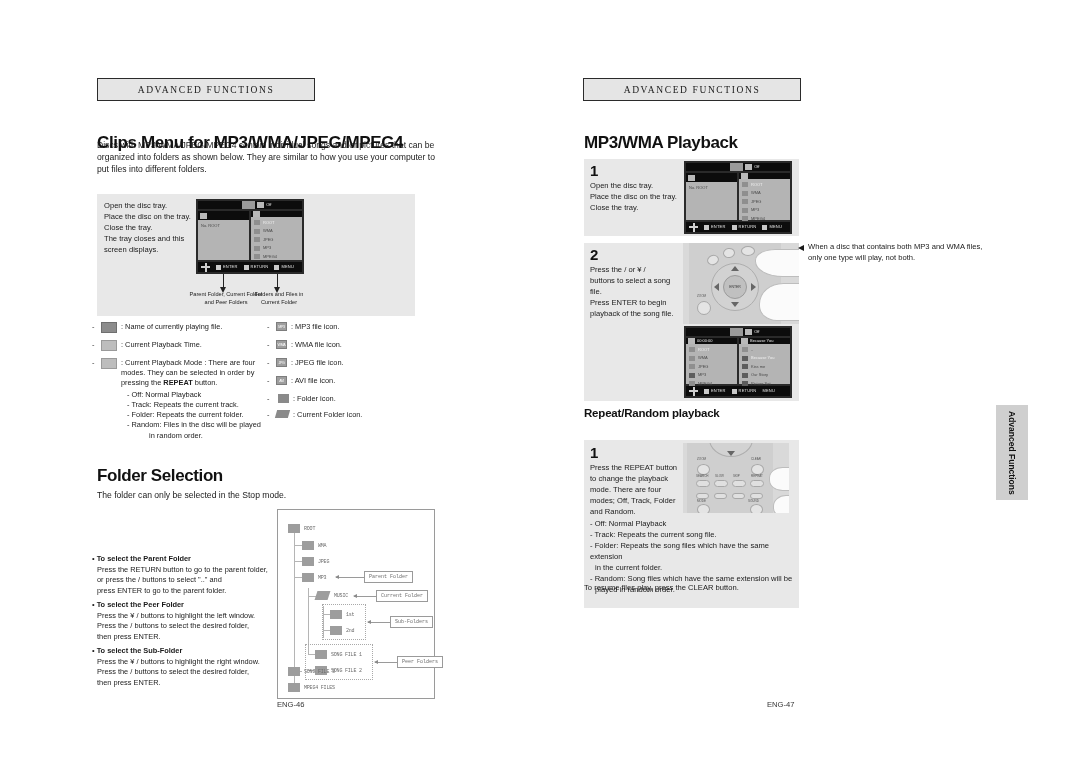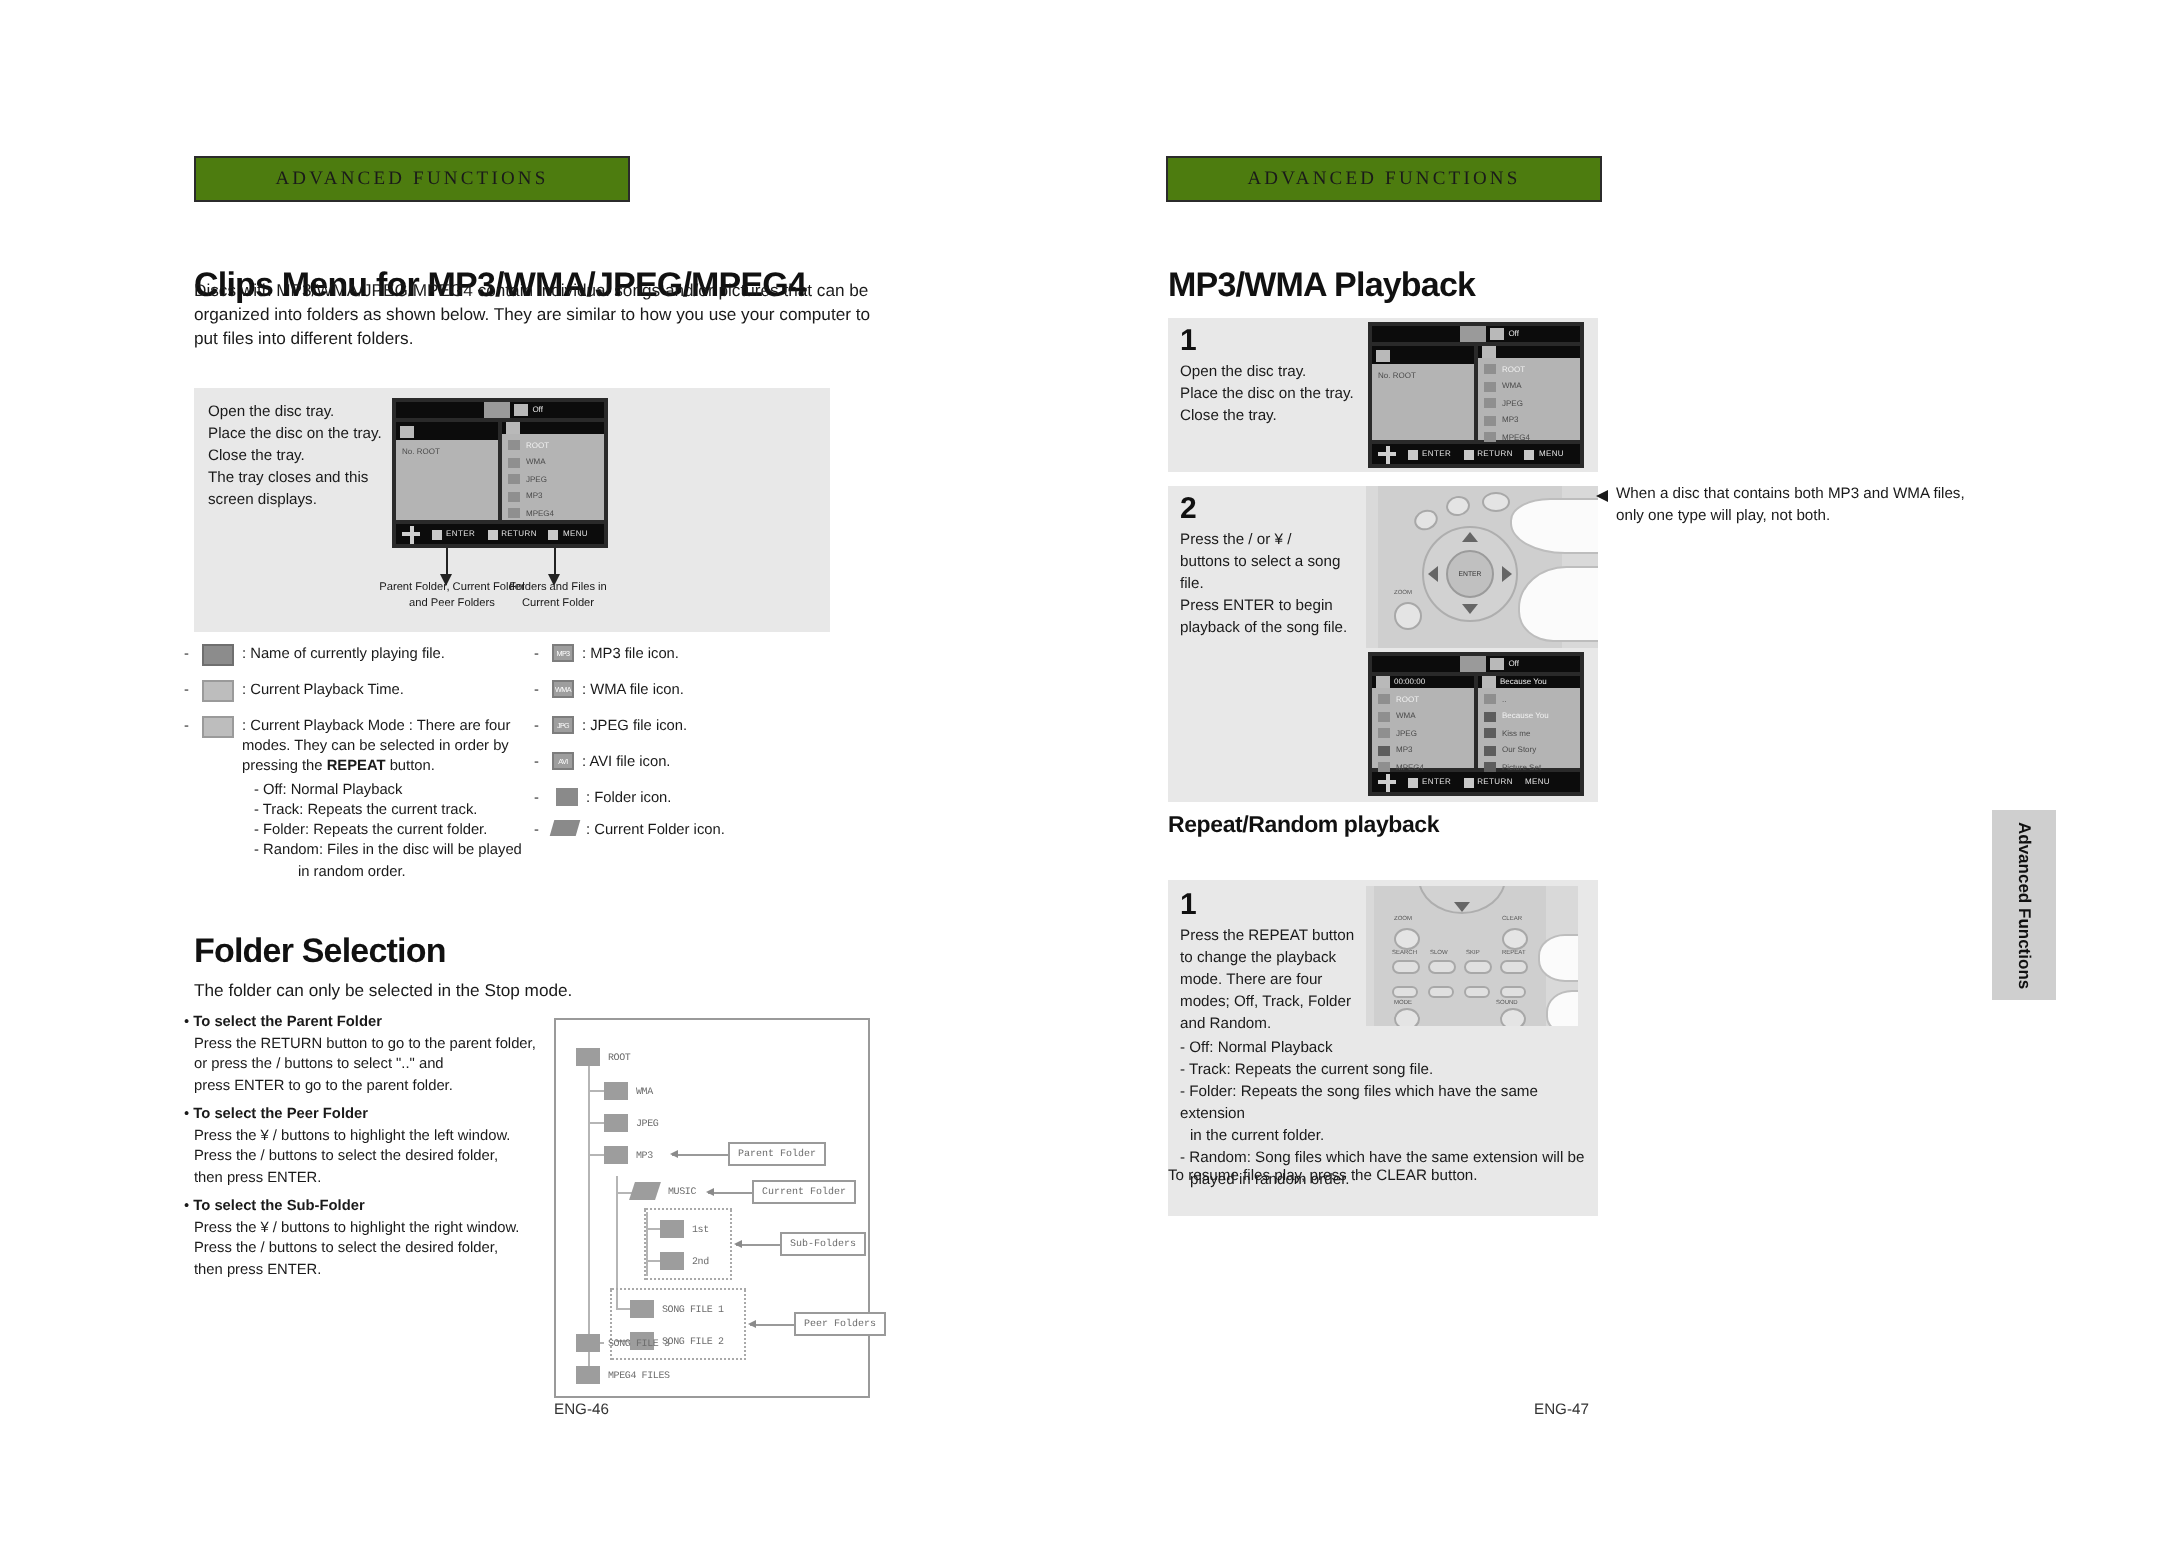"ADVANCED FUNCTIONS" .banner { background: #4d7c0f -> #e5e5e5 }
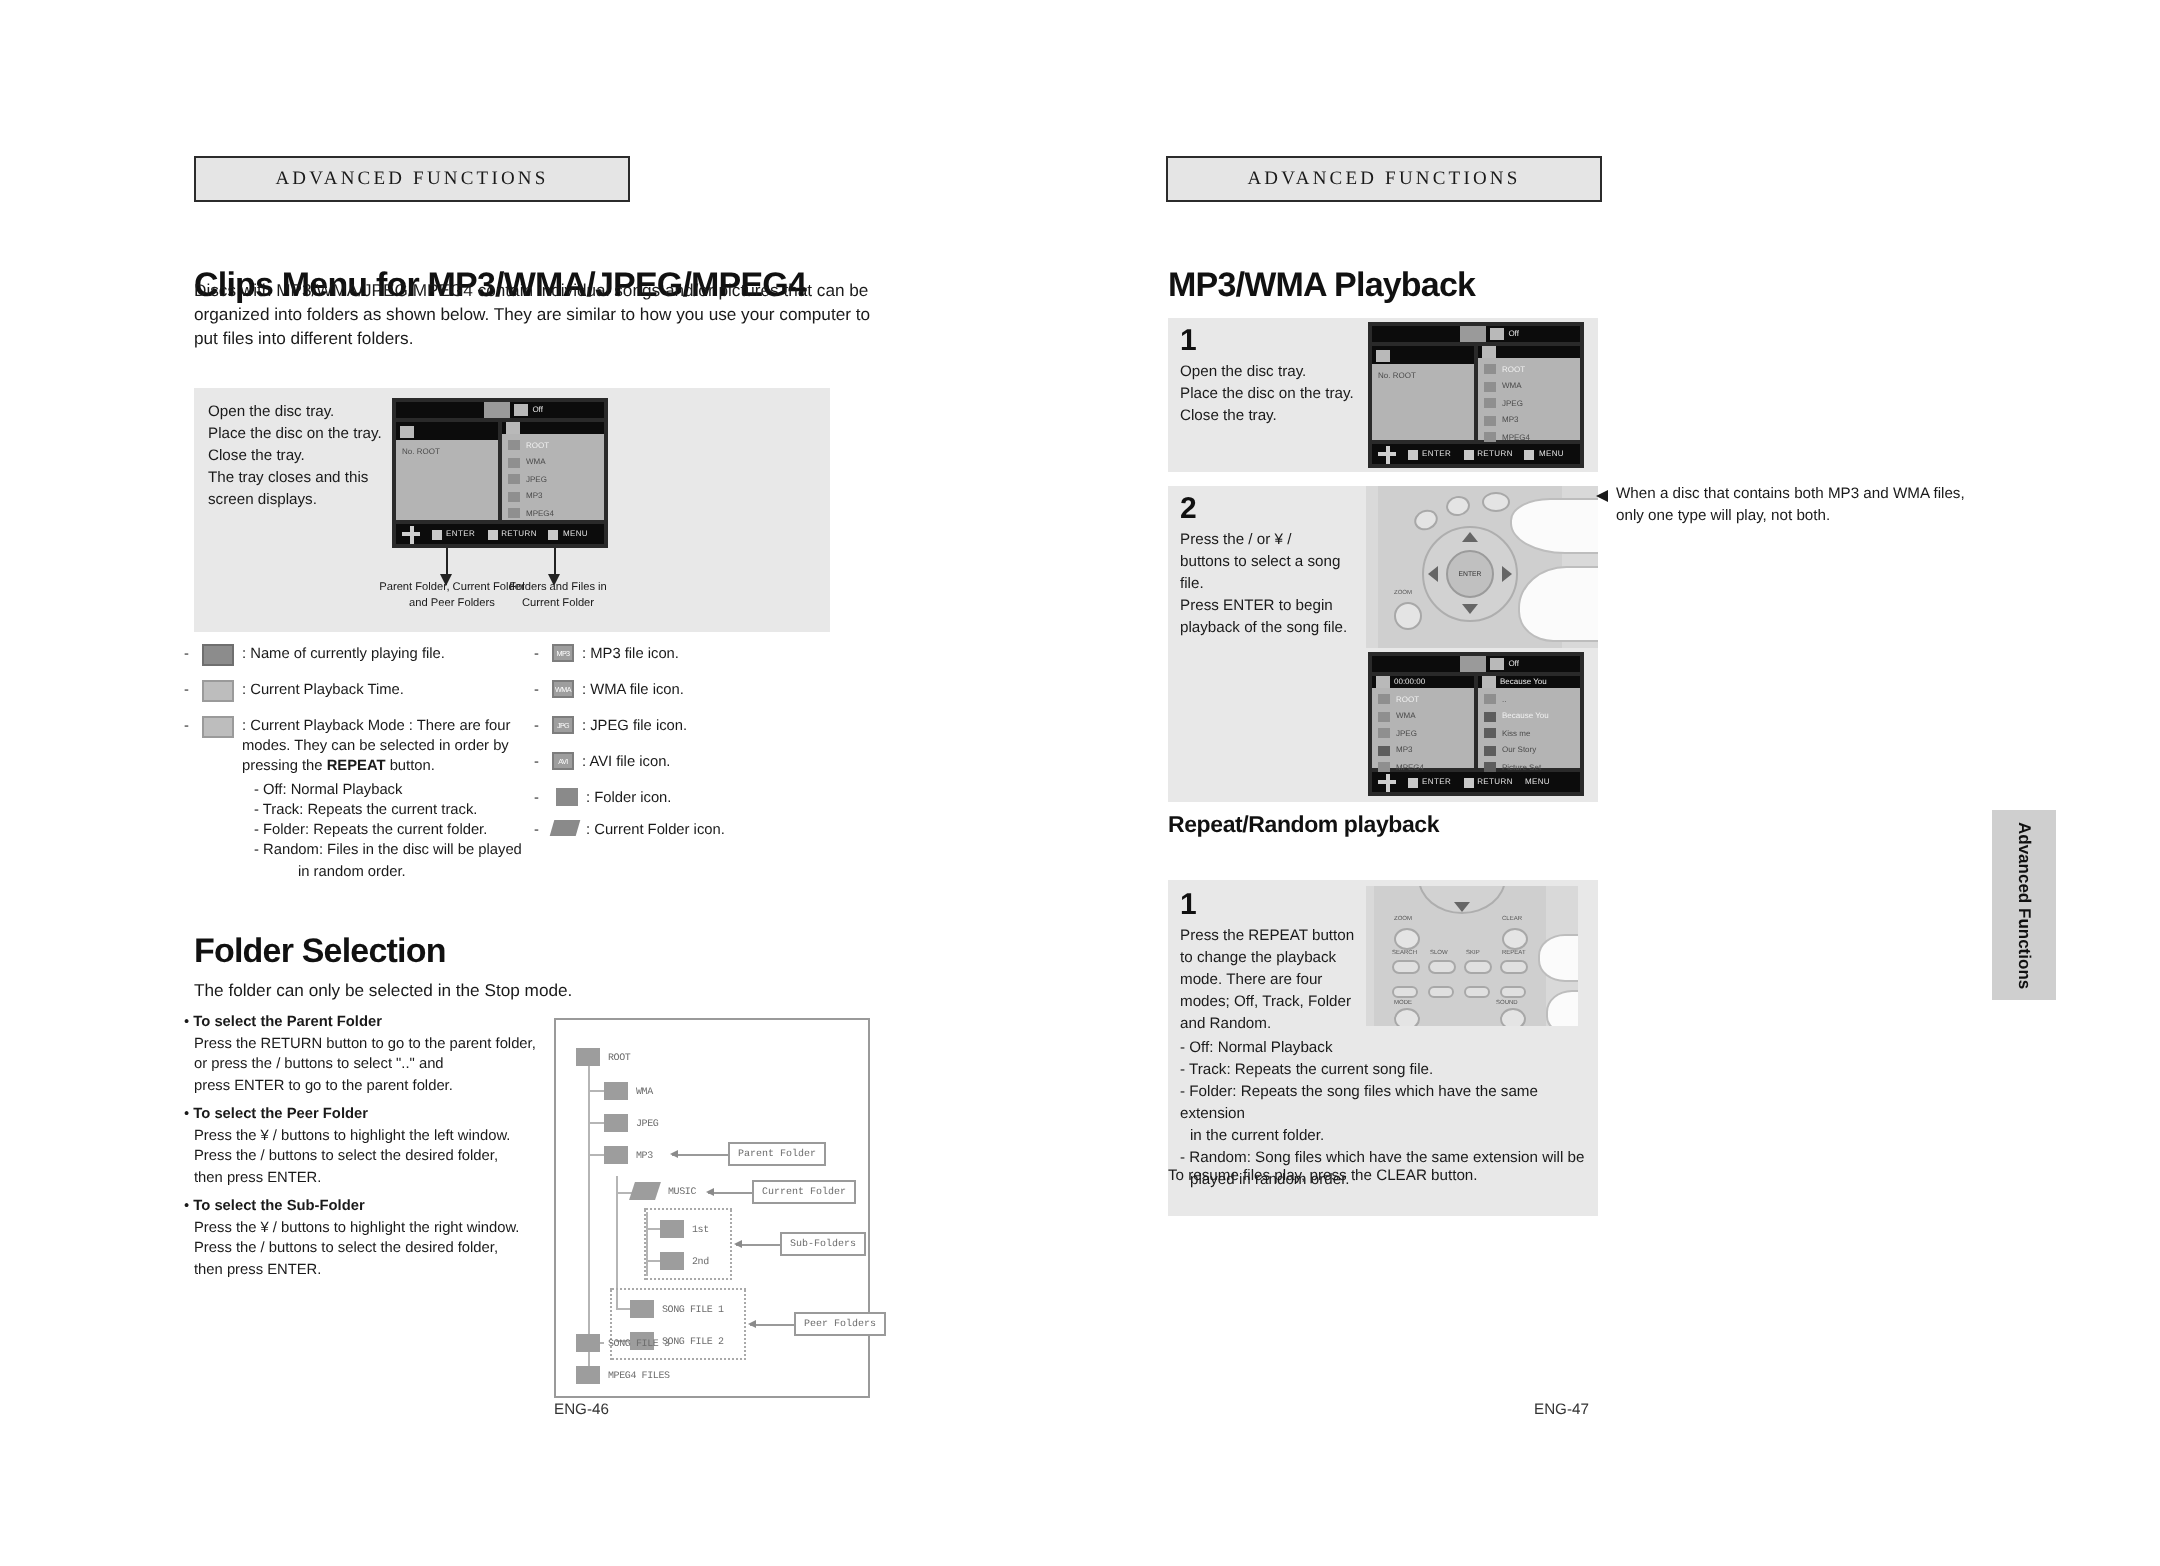"• To select the Parent" div { margin-top: none -> 48px }
